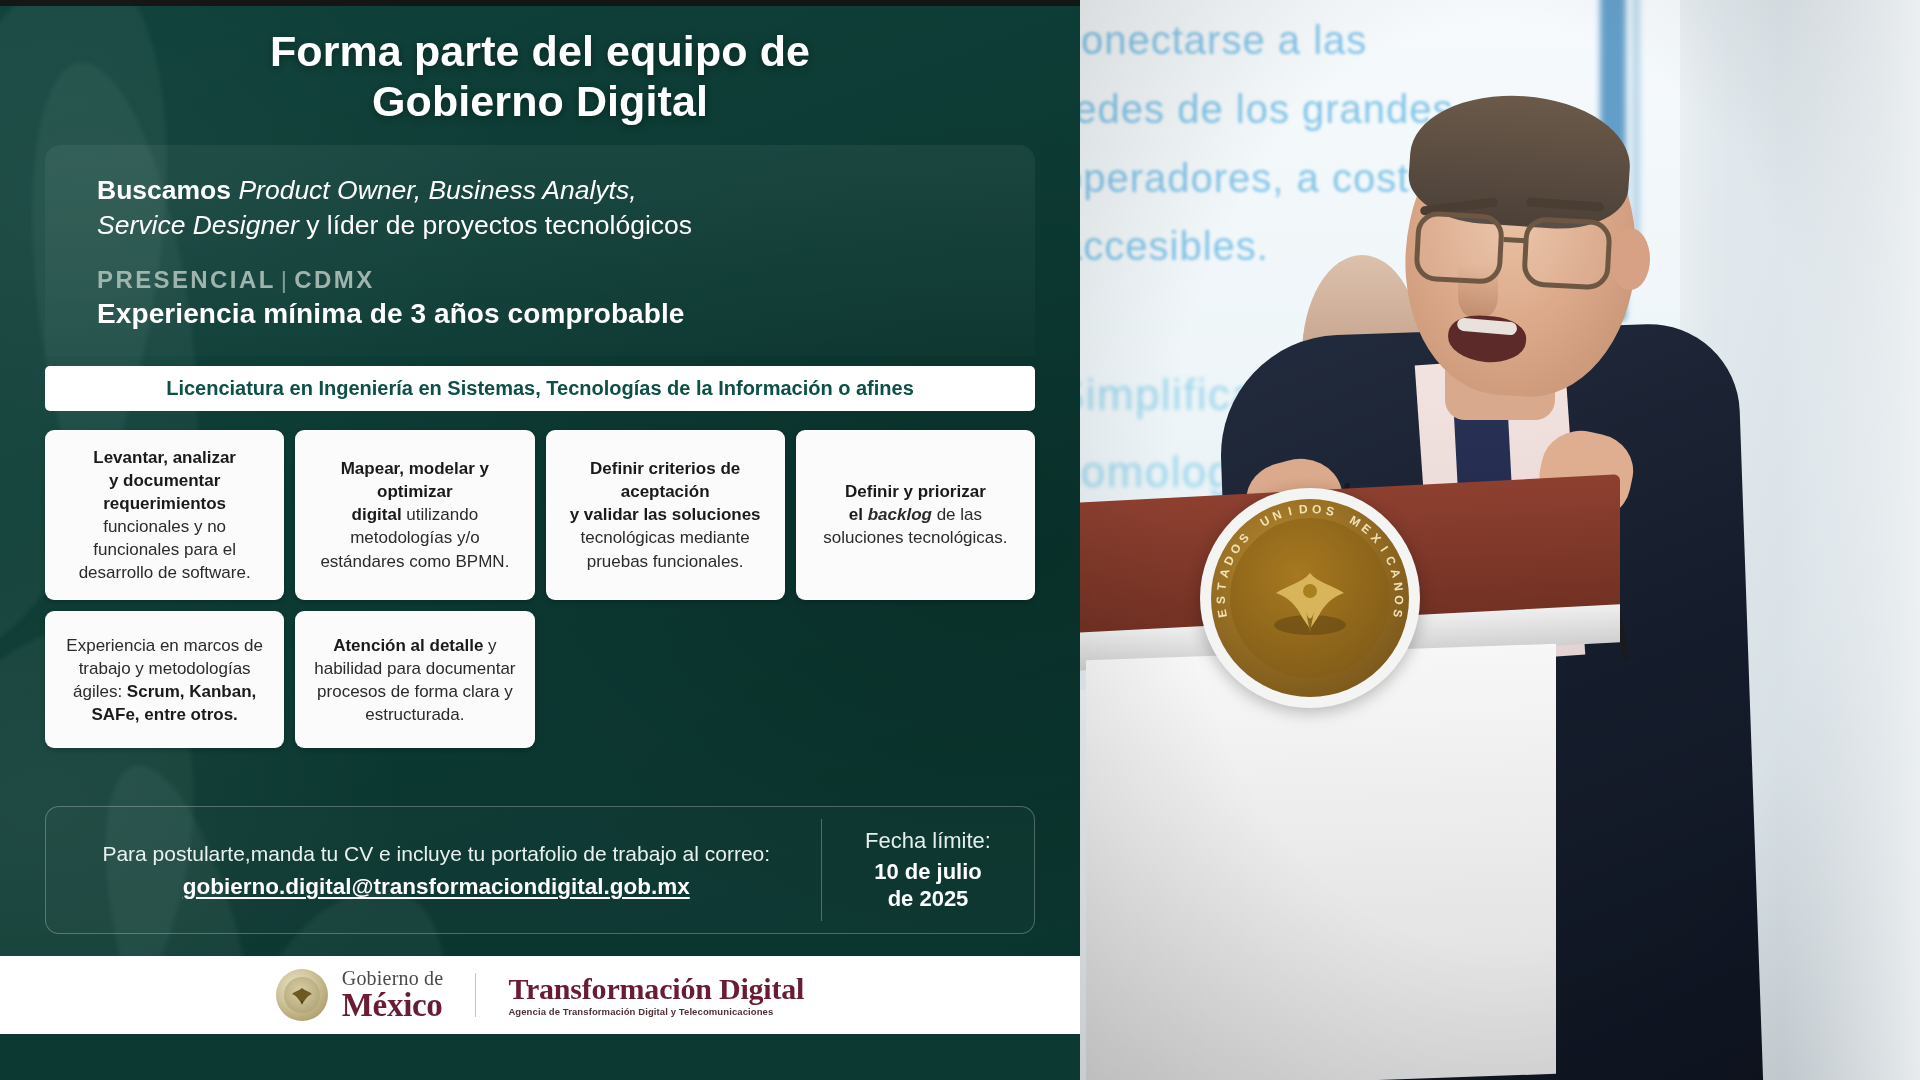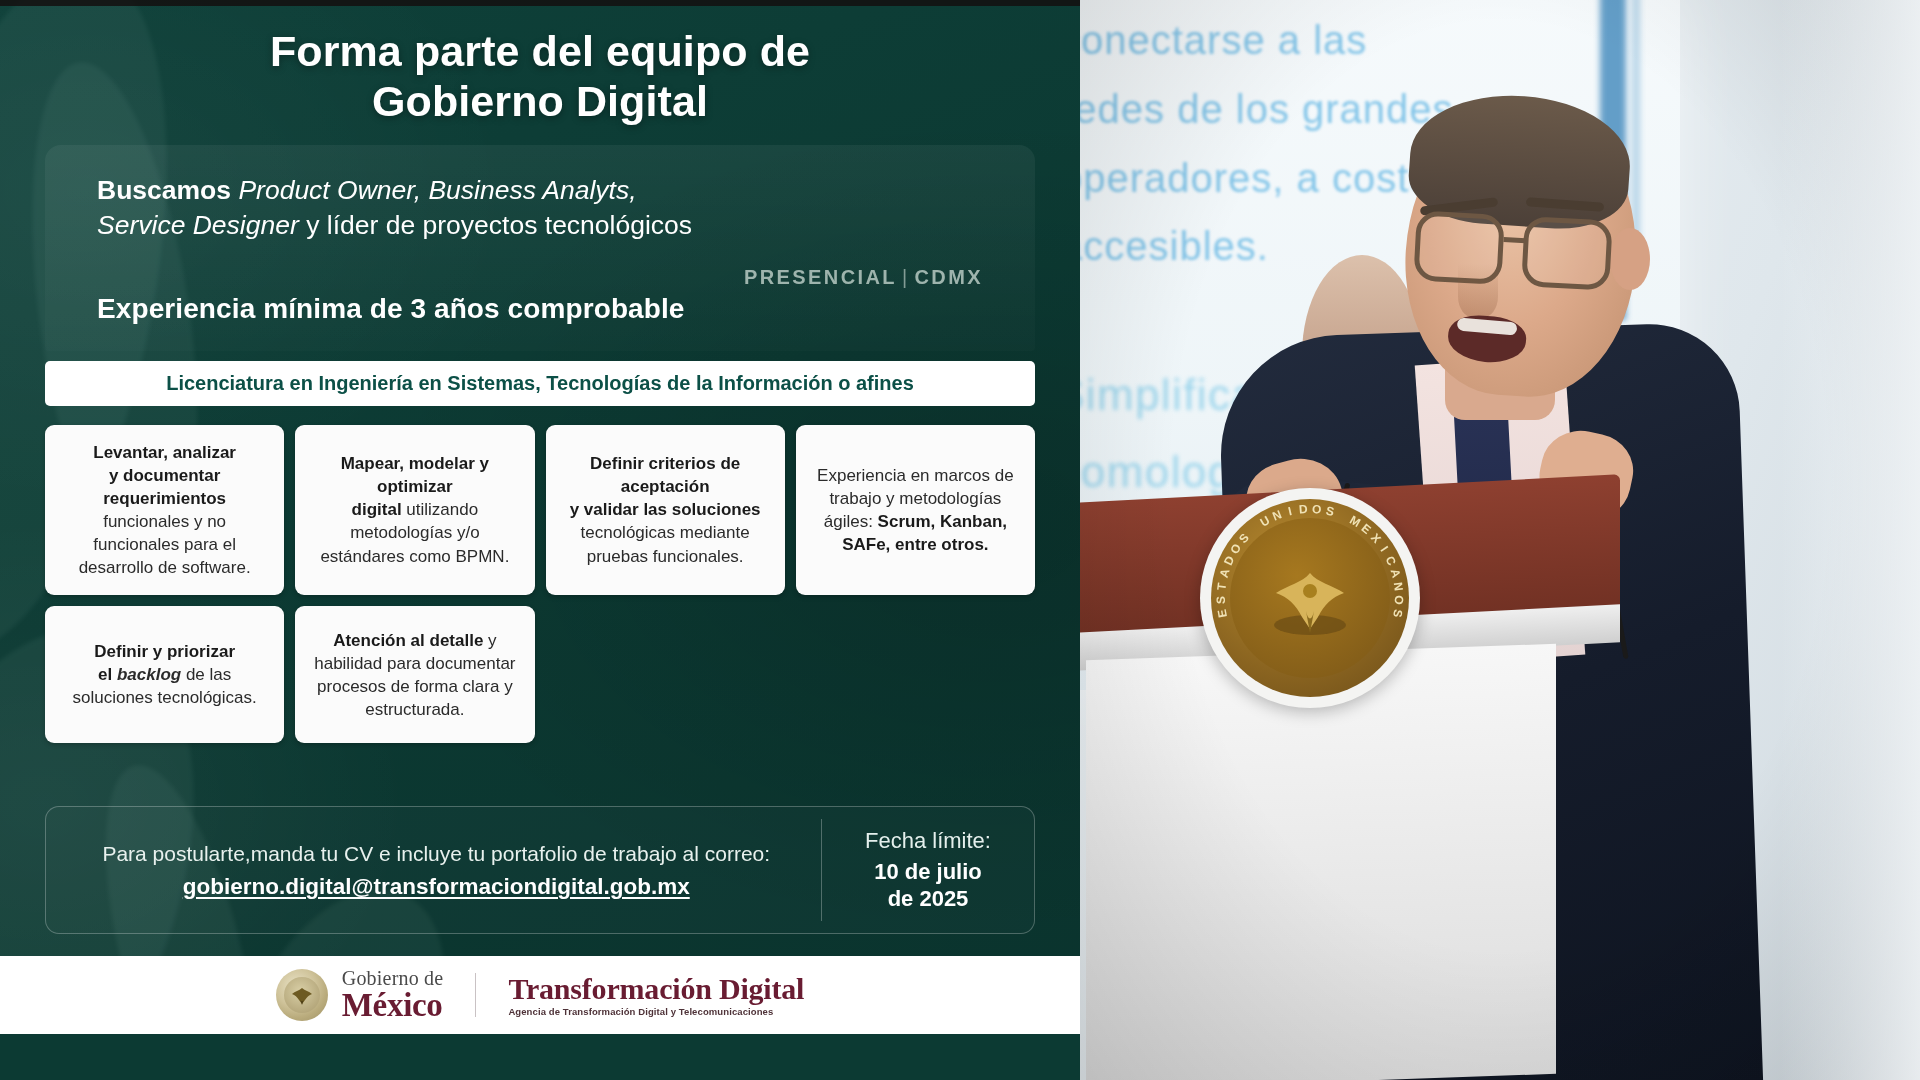"PRESENCIAL | CDMX" .panel .mode { font-size: 20px -> 24px; text-align: right -> none }
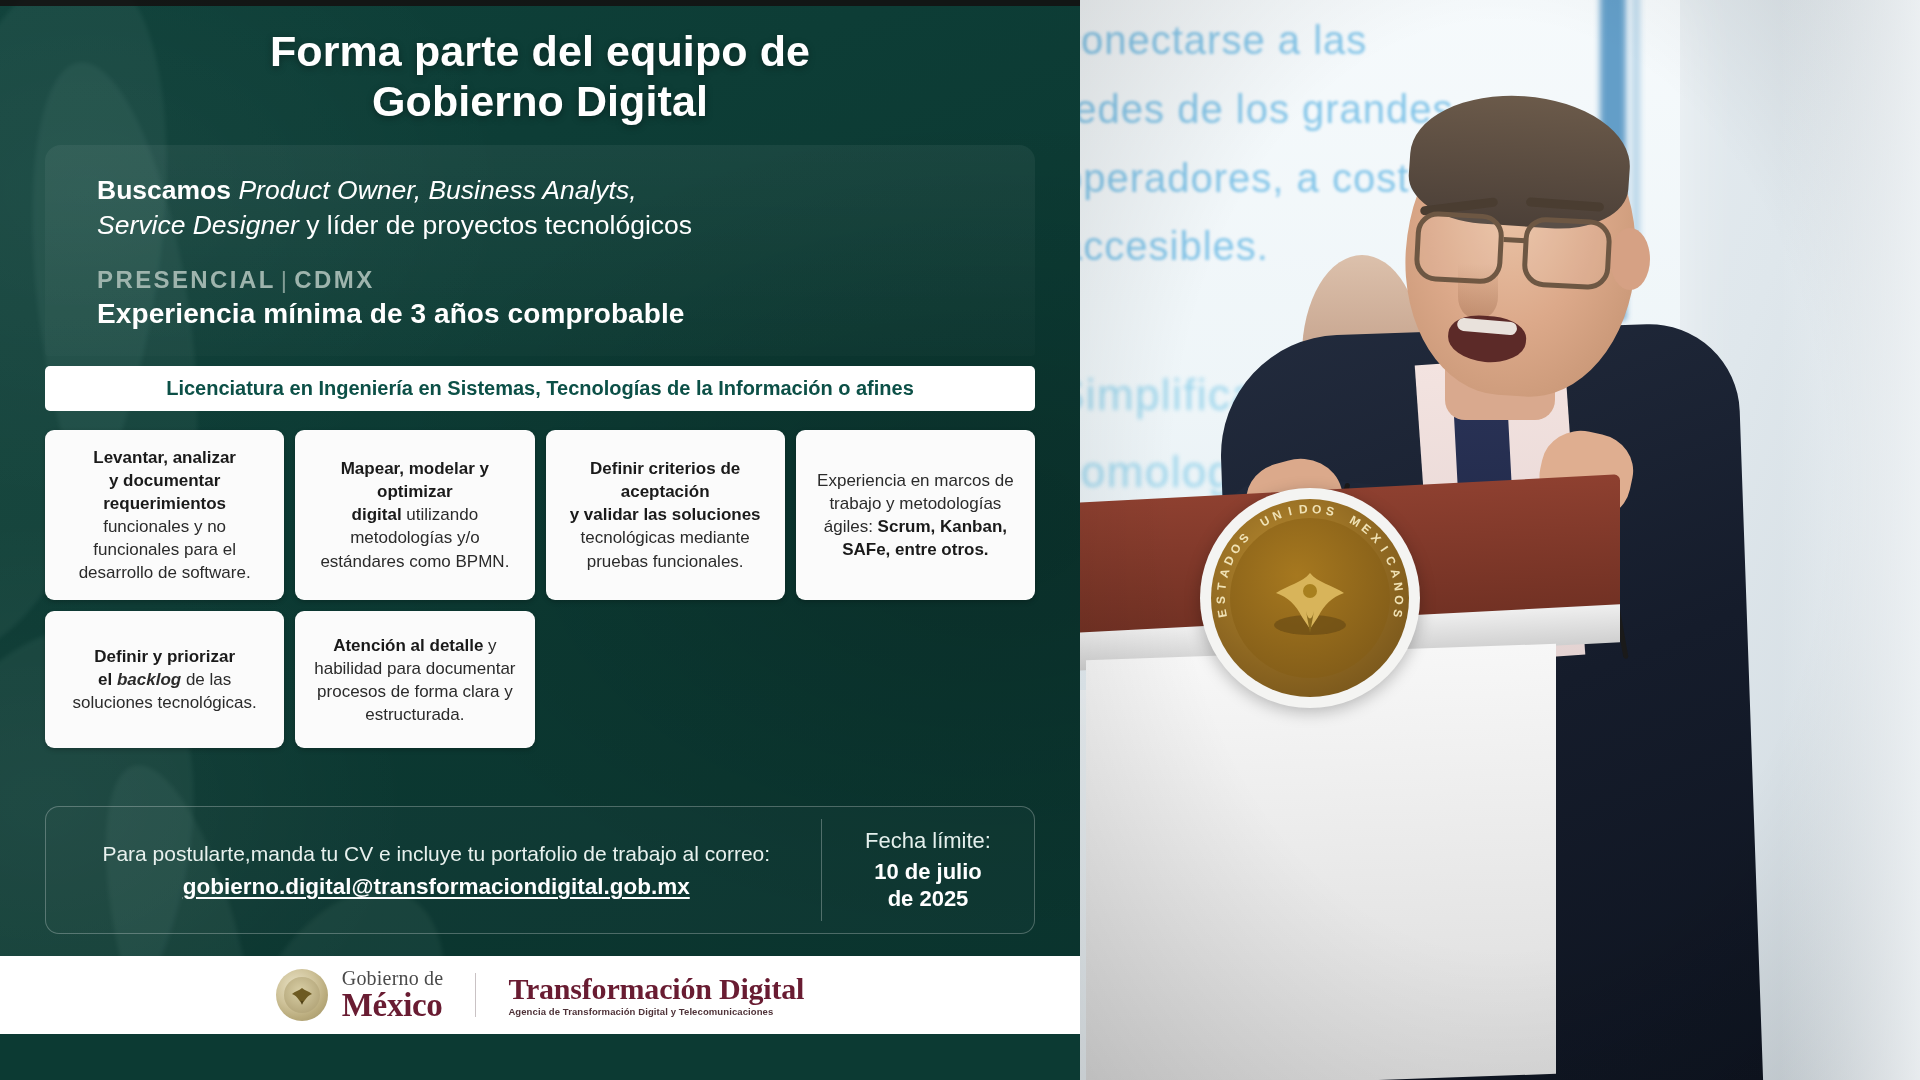"Experiencia en marcos de trabajo" div.card { order: before "Definir y priorizar" -> after "Definir y priorizar" }
